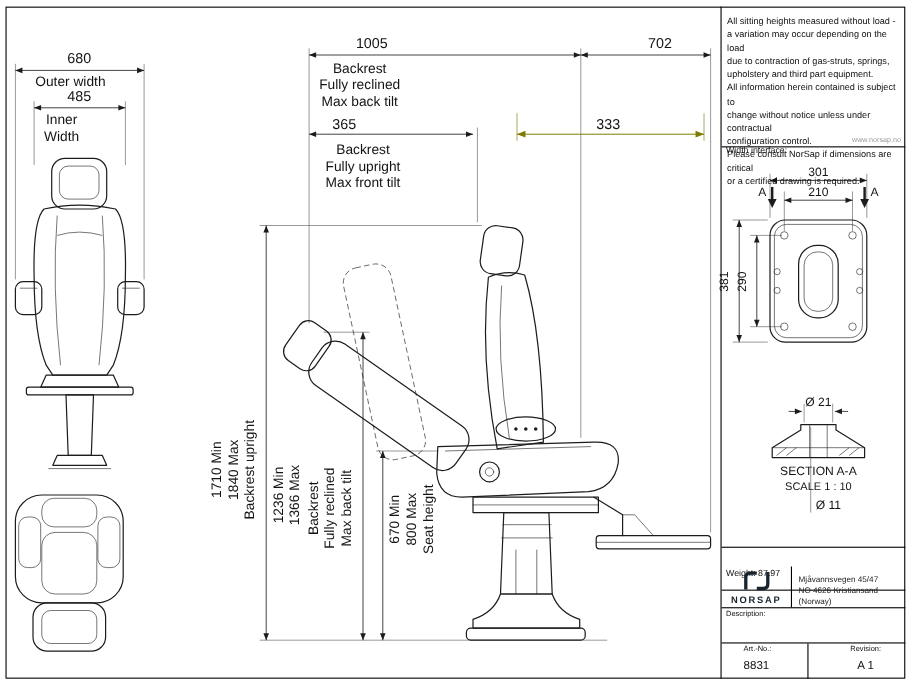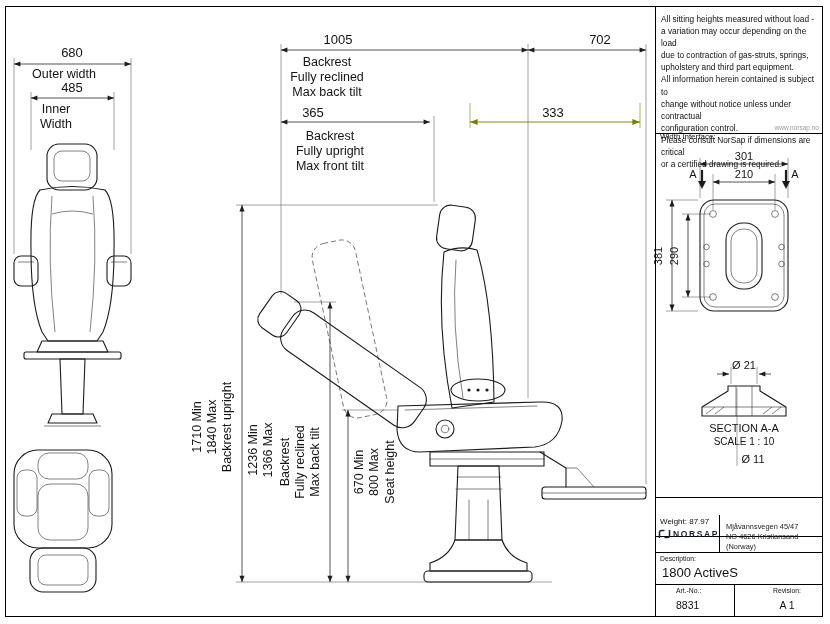"NORSAP" .logo-col { flex-direction: row -> column }
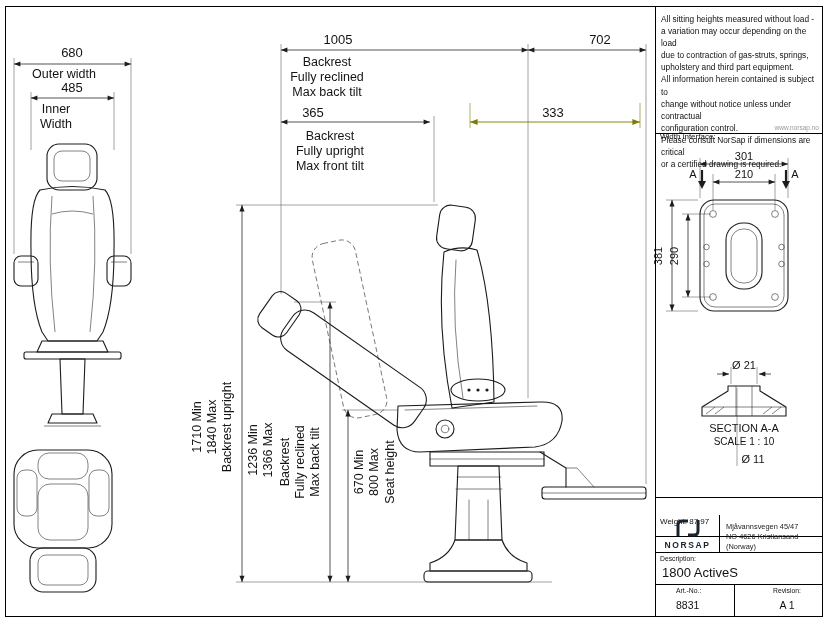"1800 ActiveS" div.desc-value { html: <div>1800 ActiveS</div> -> none }
